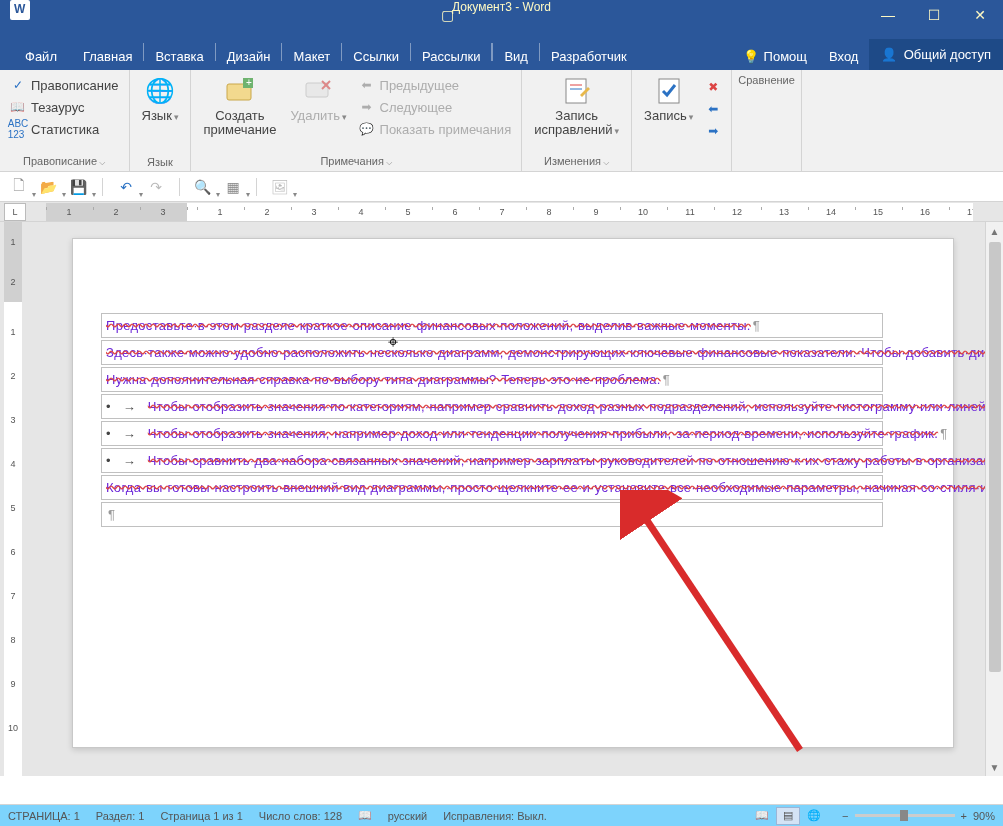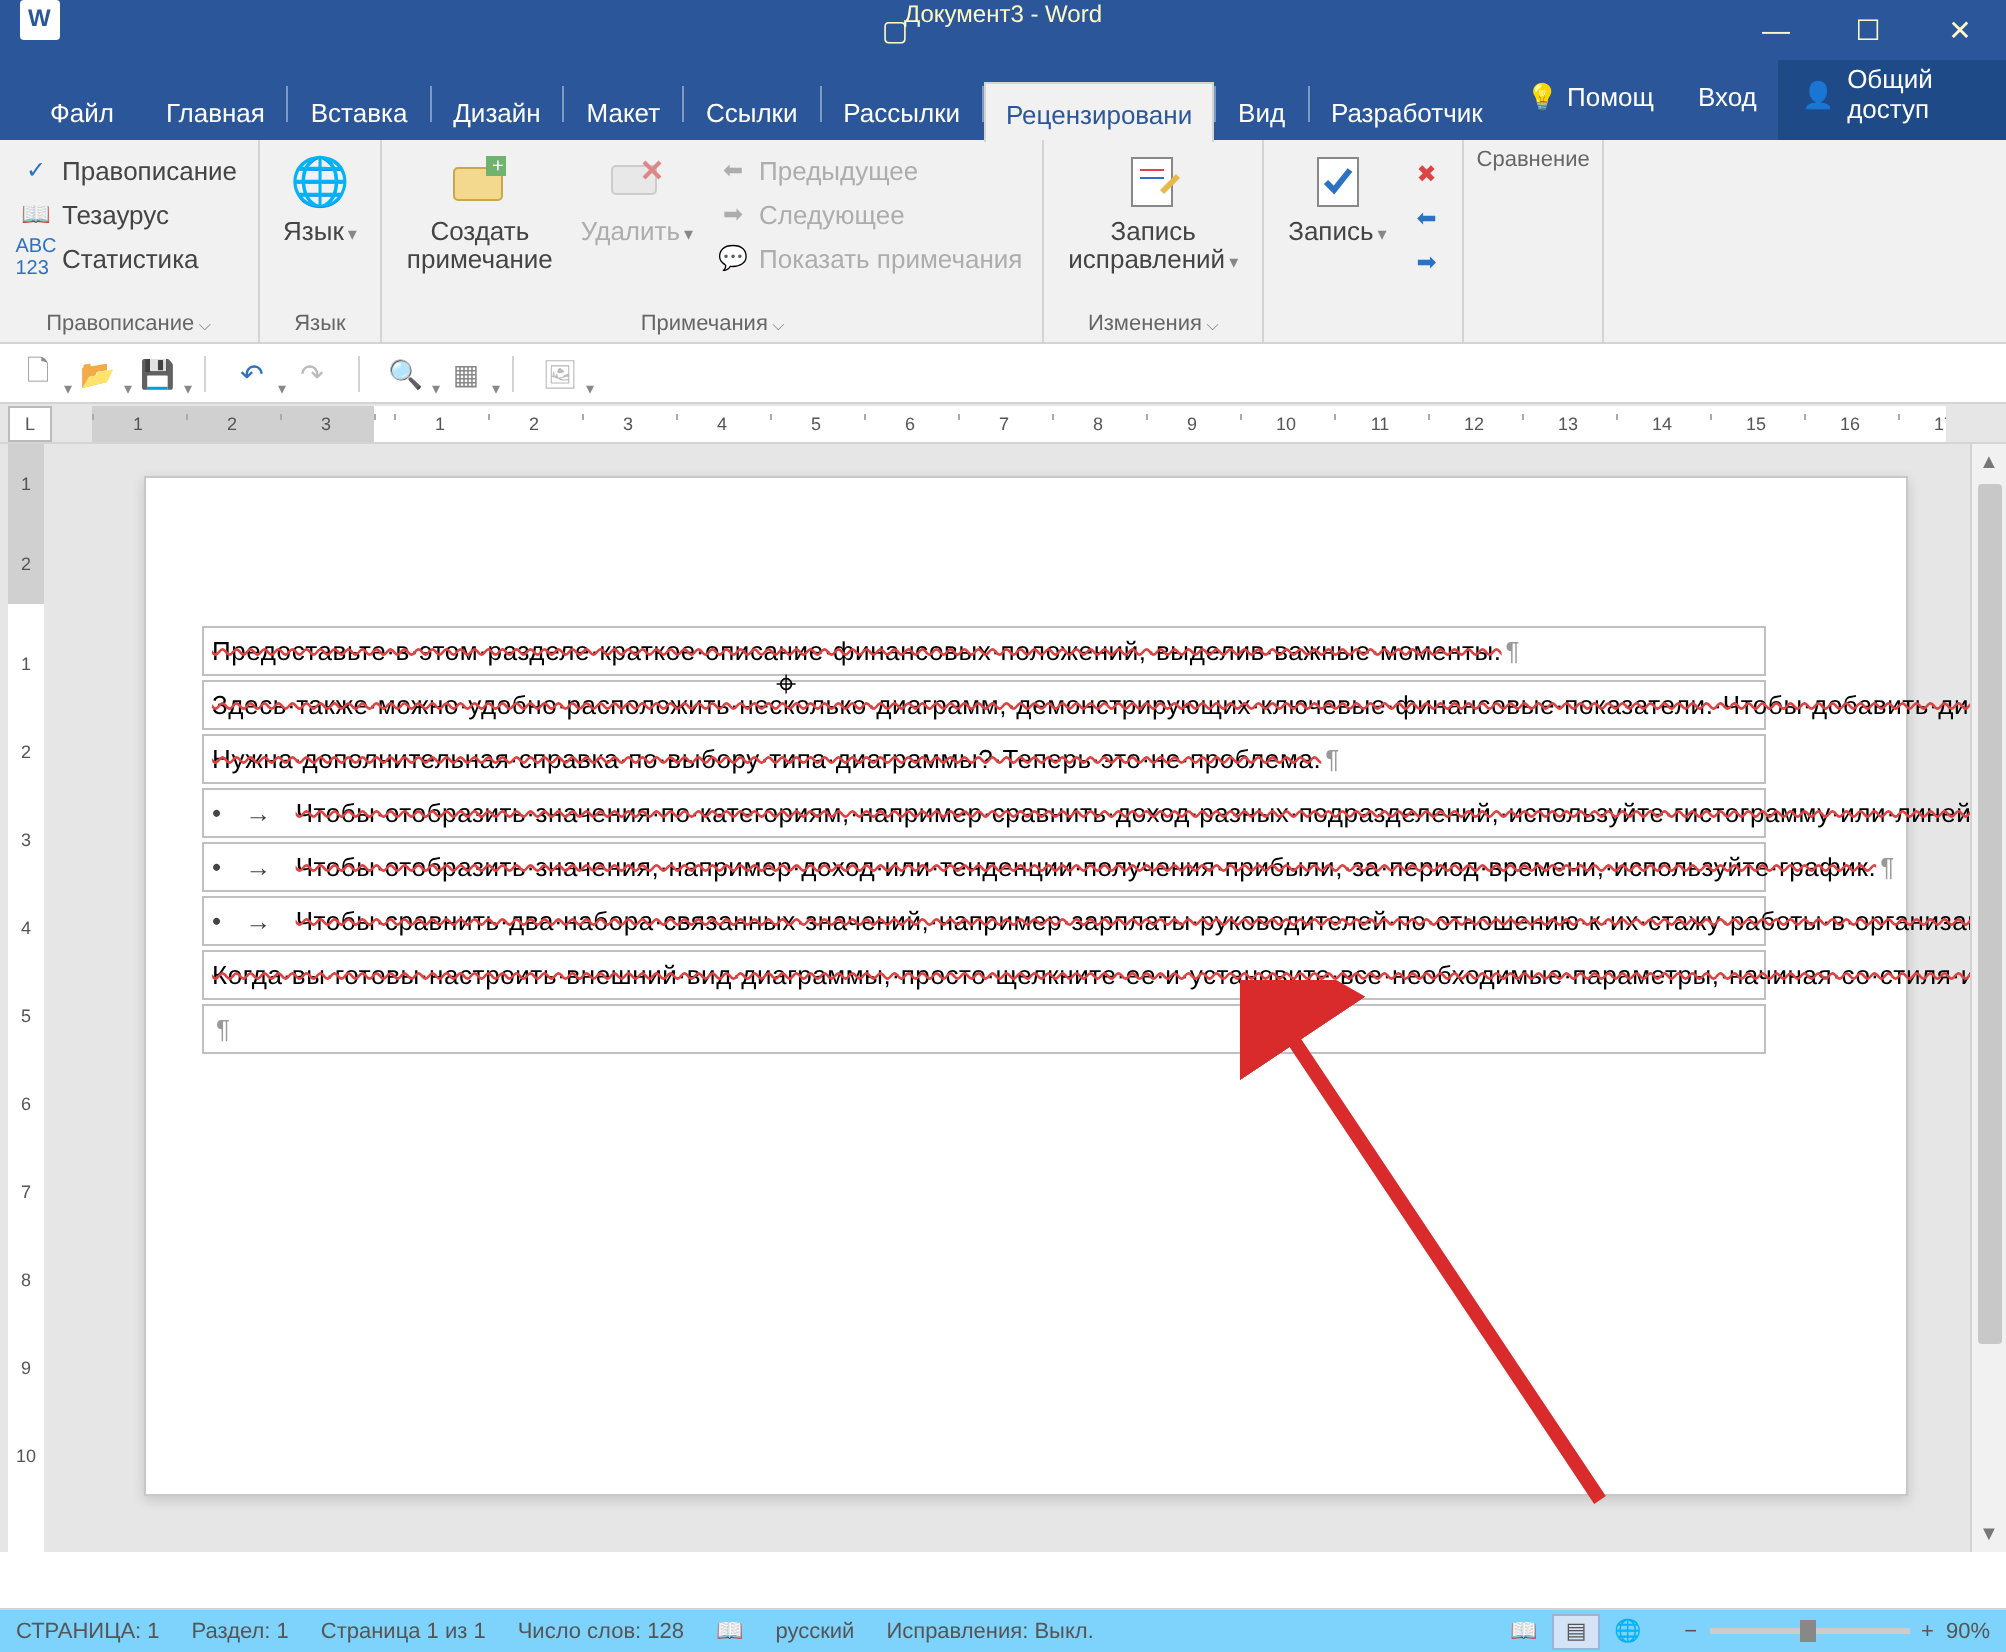"Рецензировани" div.tab { html: <div>Рецензировани</div> -> none }
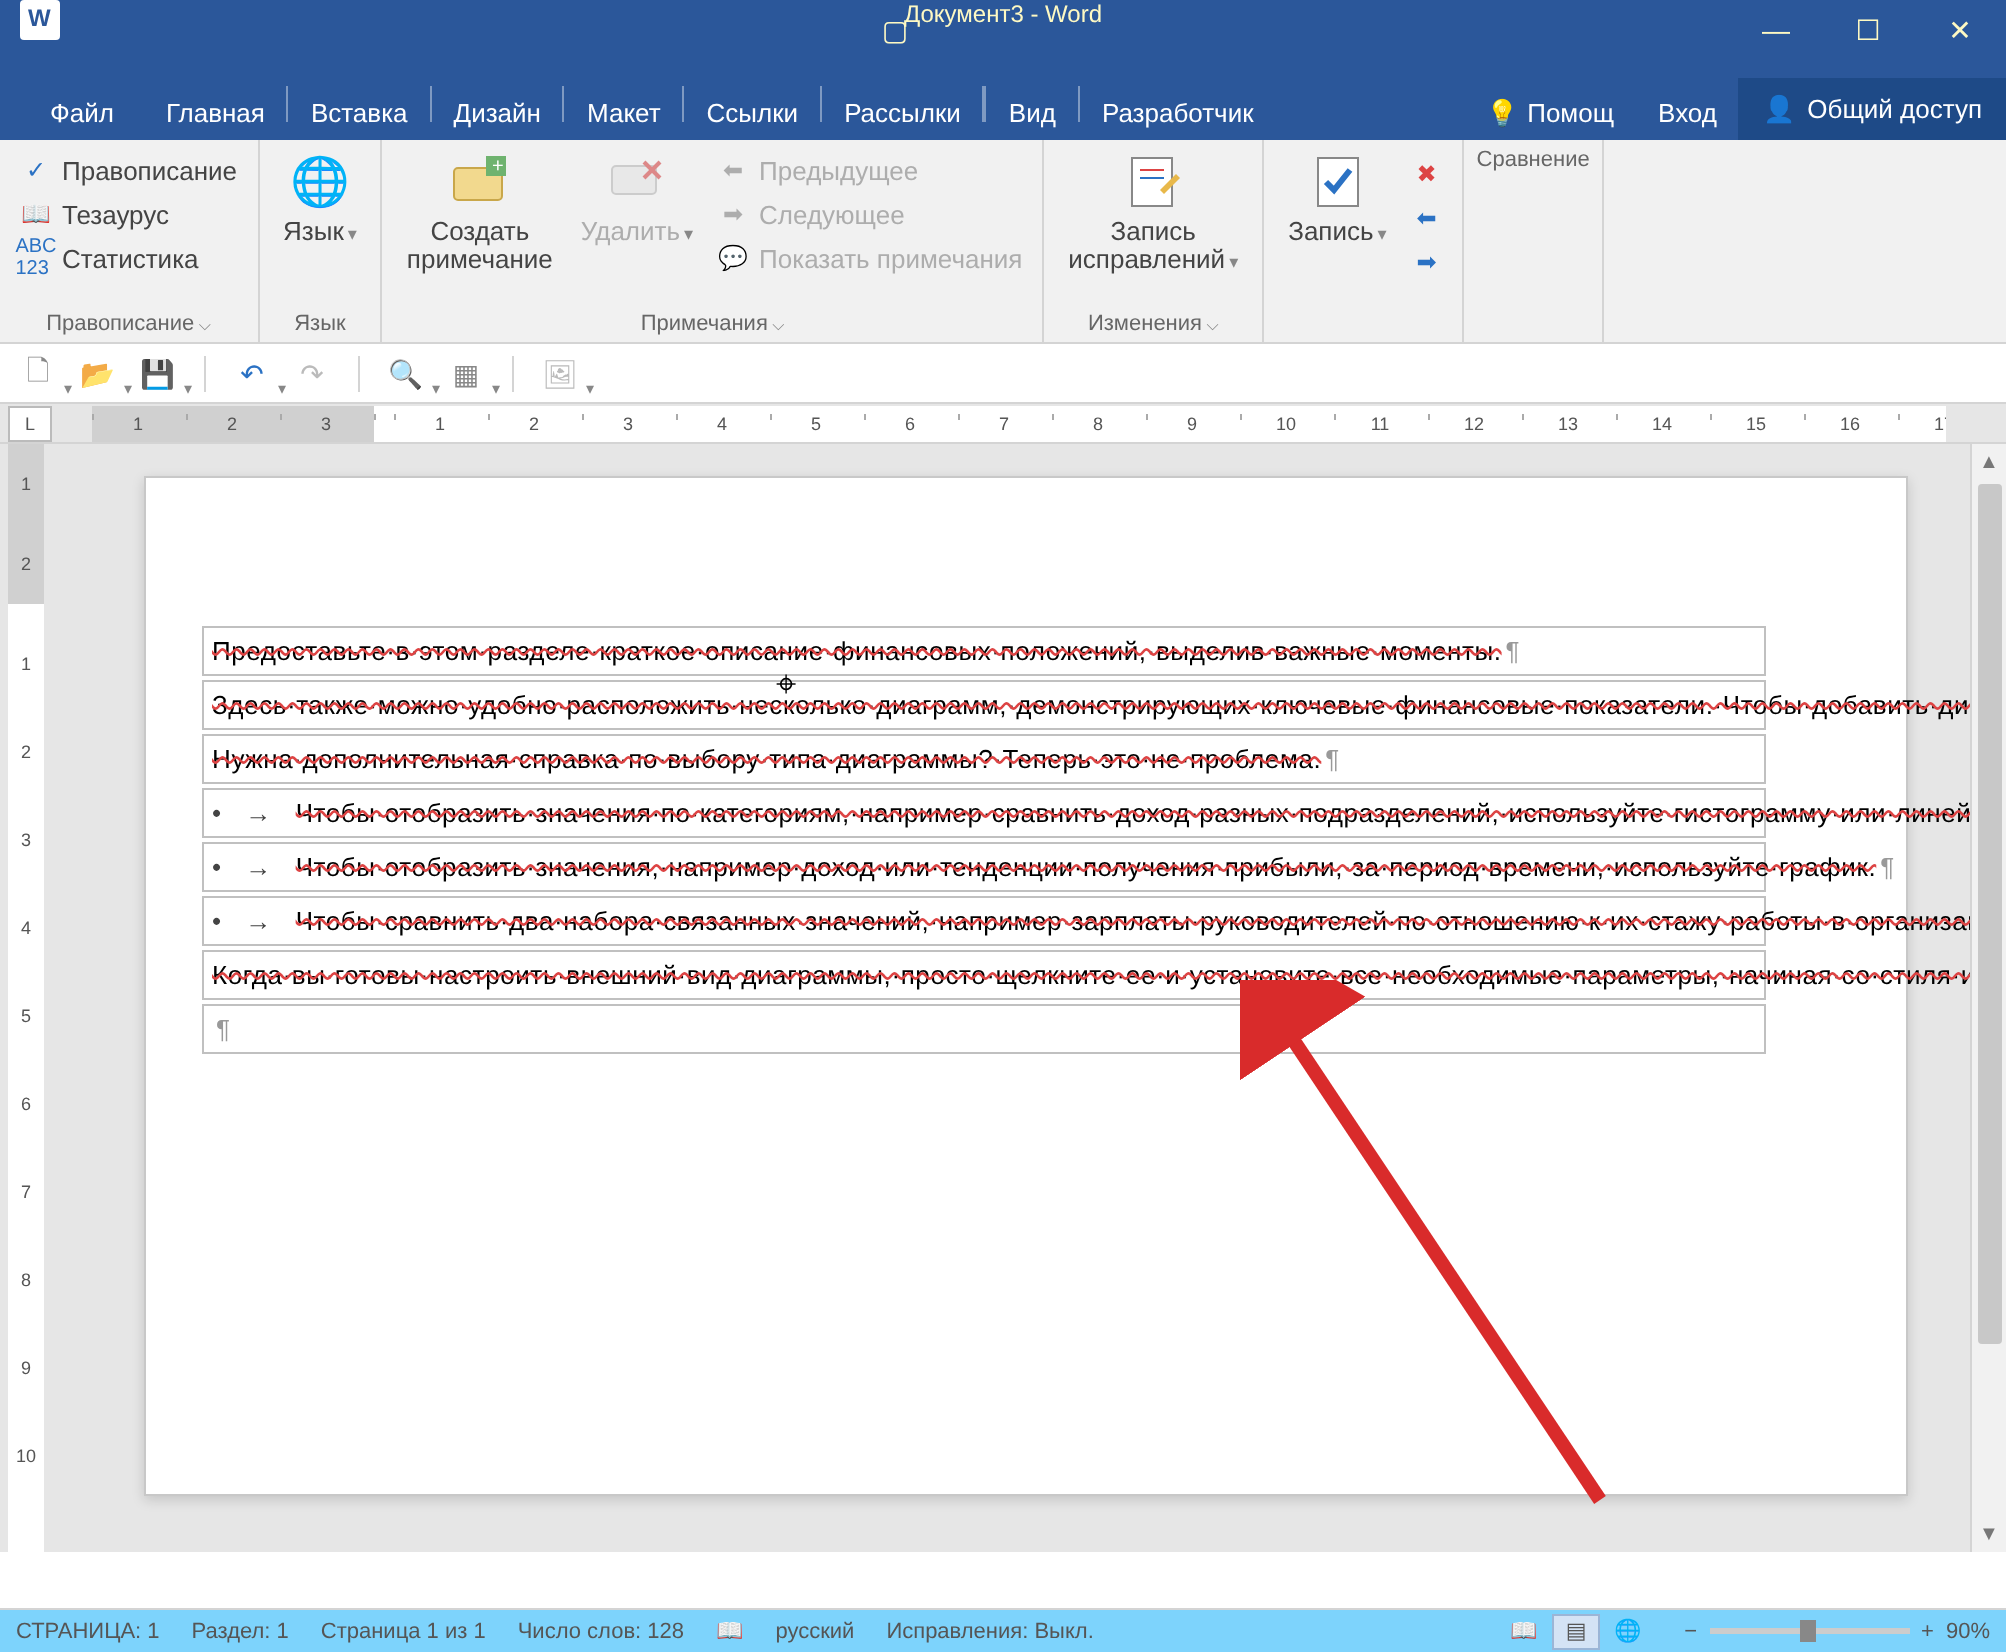"Предоставьте·в·этом·разделе·краткое·опис" .para .sq { color: #000000 -> #6d28d9 }
